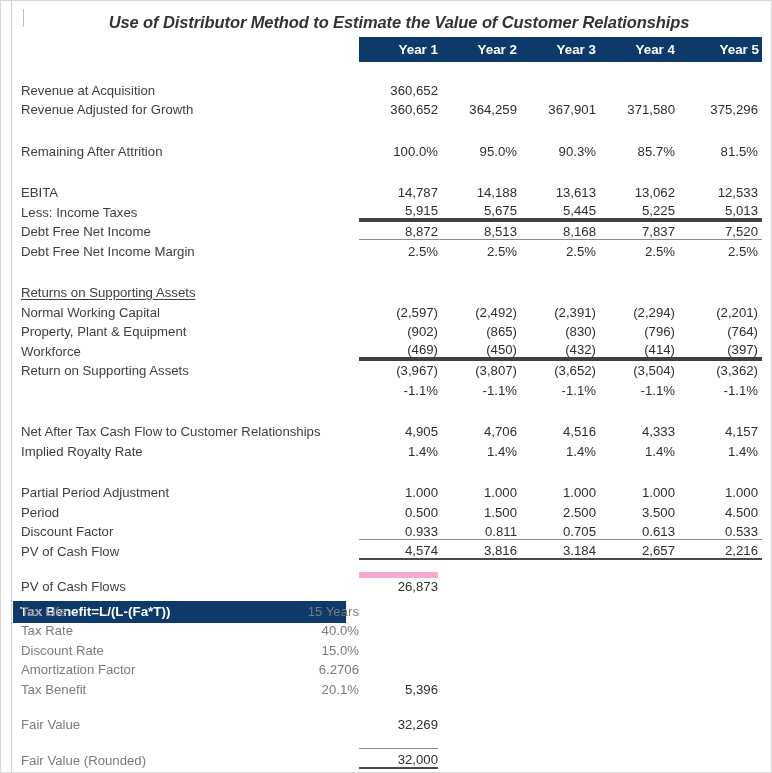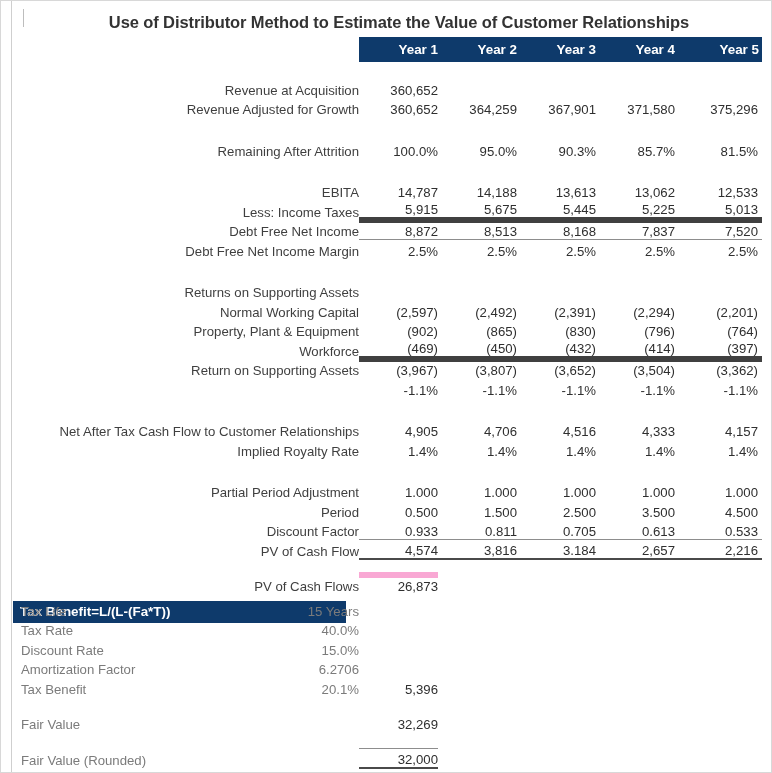"Use of Distributor Method to" .title { font-style: none -> italic }
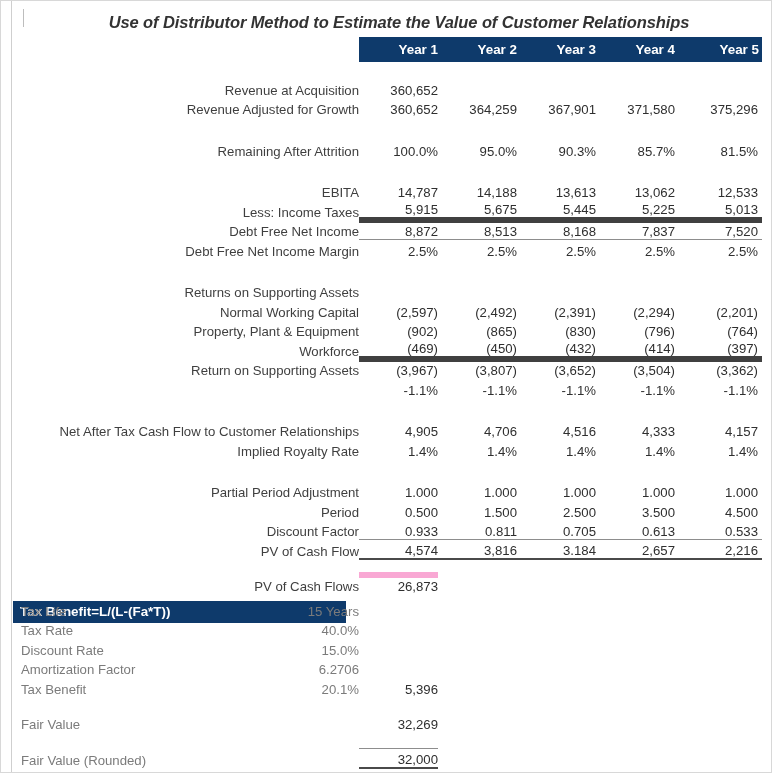"Revenue at Acquisition" .lbl { text-align: right -> left }
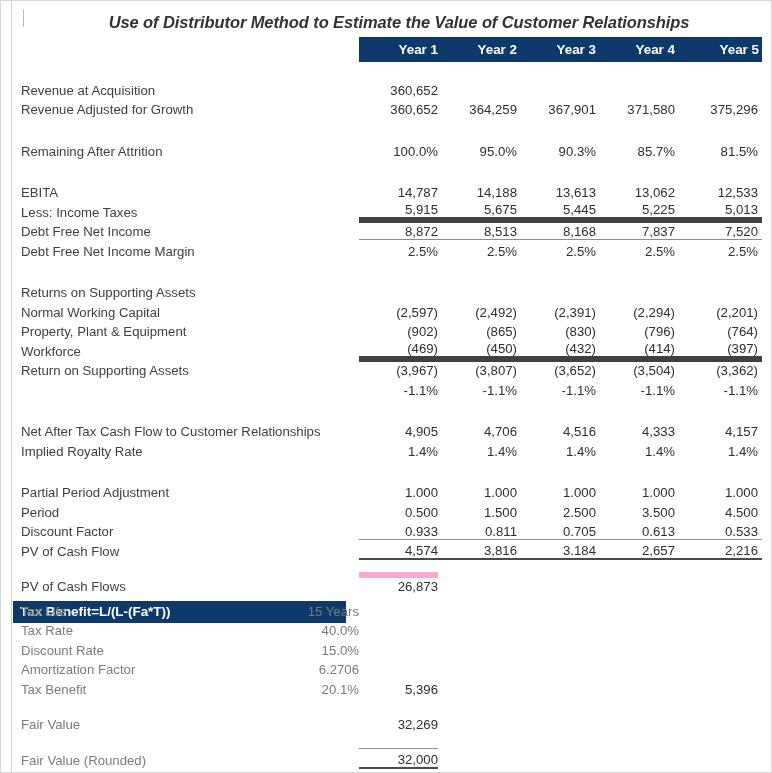"8,872" .rule-top td.num { border-top: 6px solid #404040 -> 4px solid #404040 }
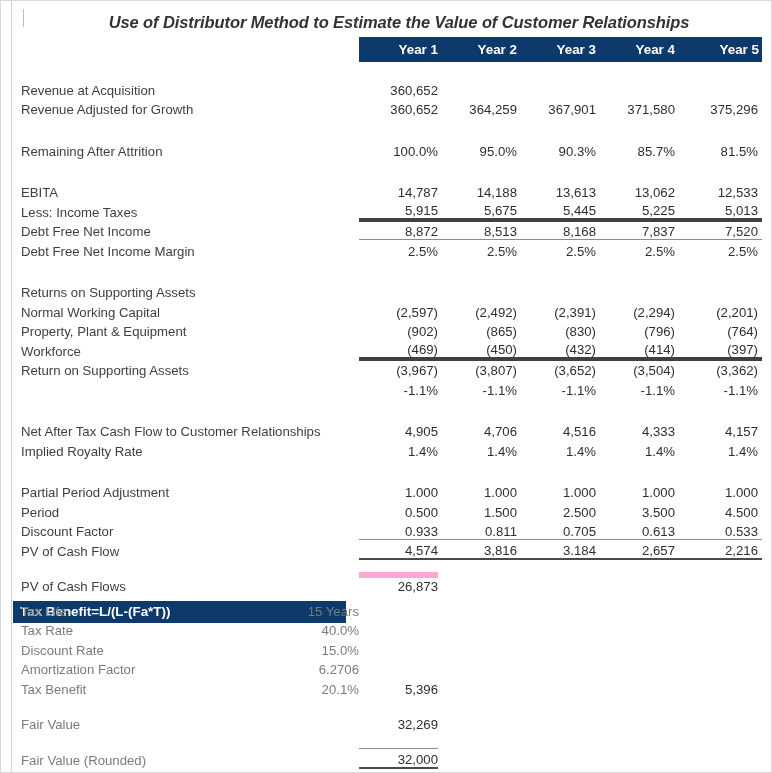"Returns on Supporting Assets" .underline-label { text-decoration: none -> underline }
